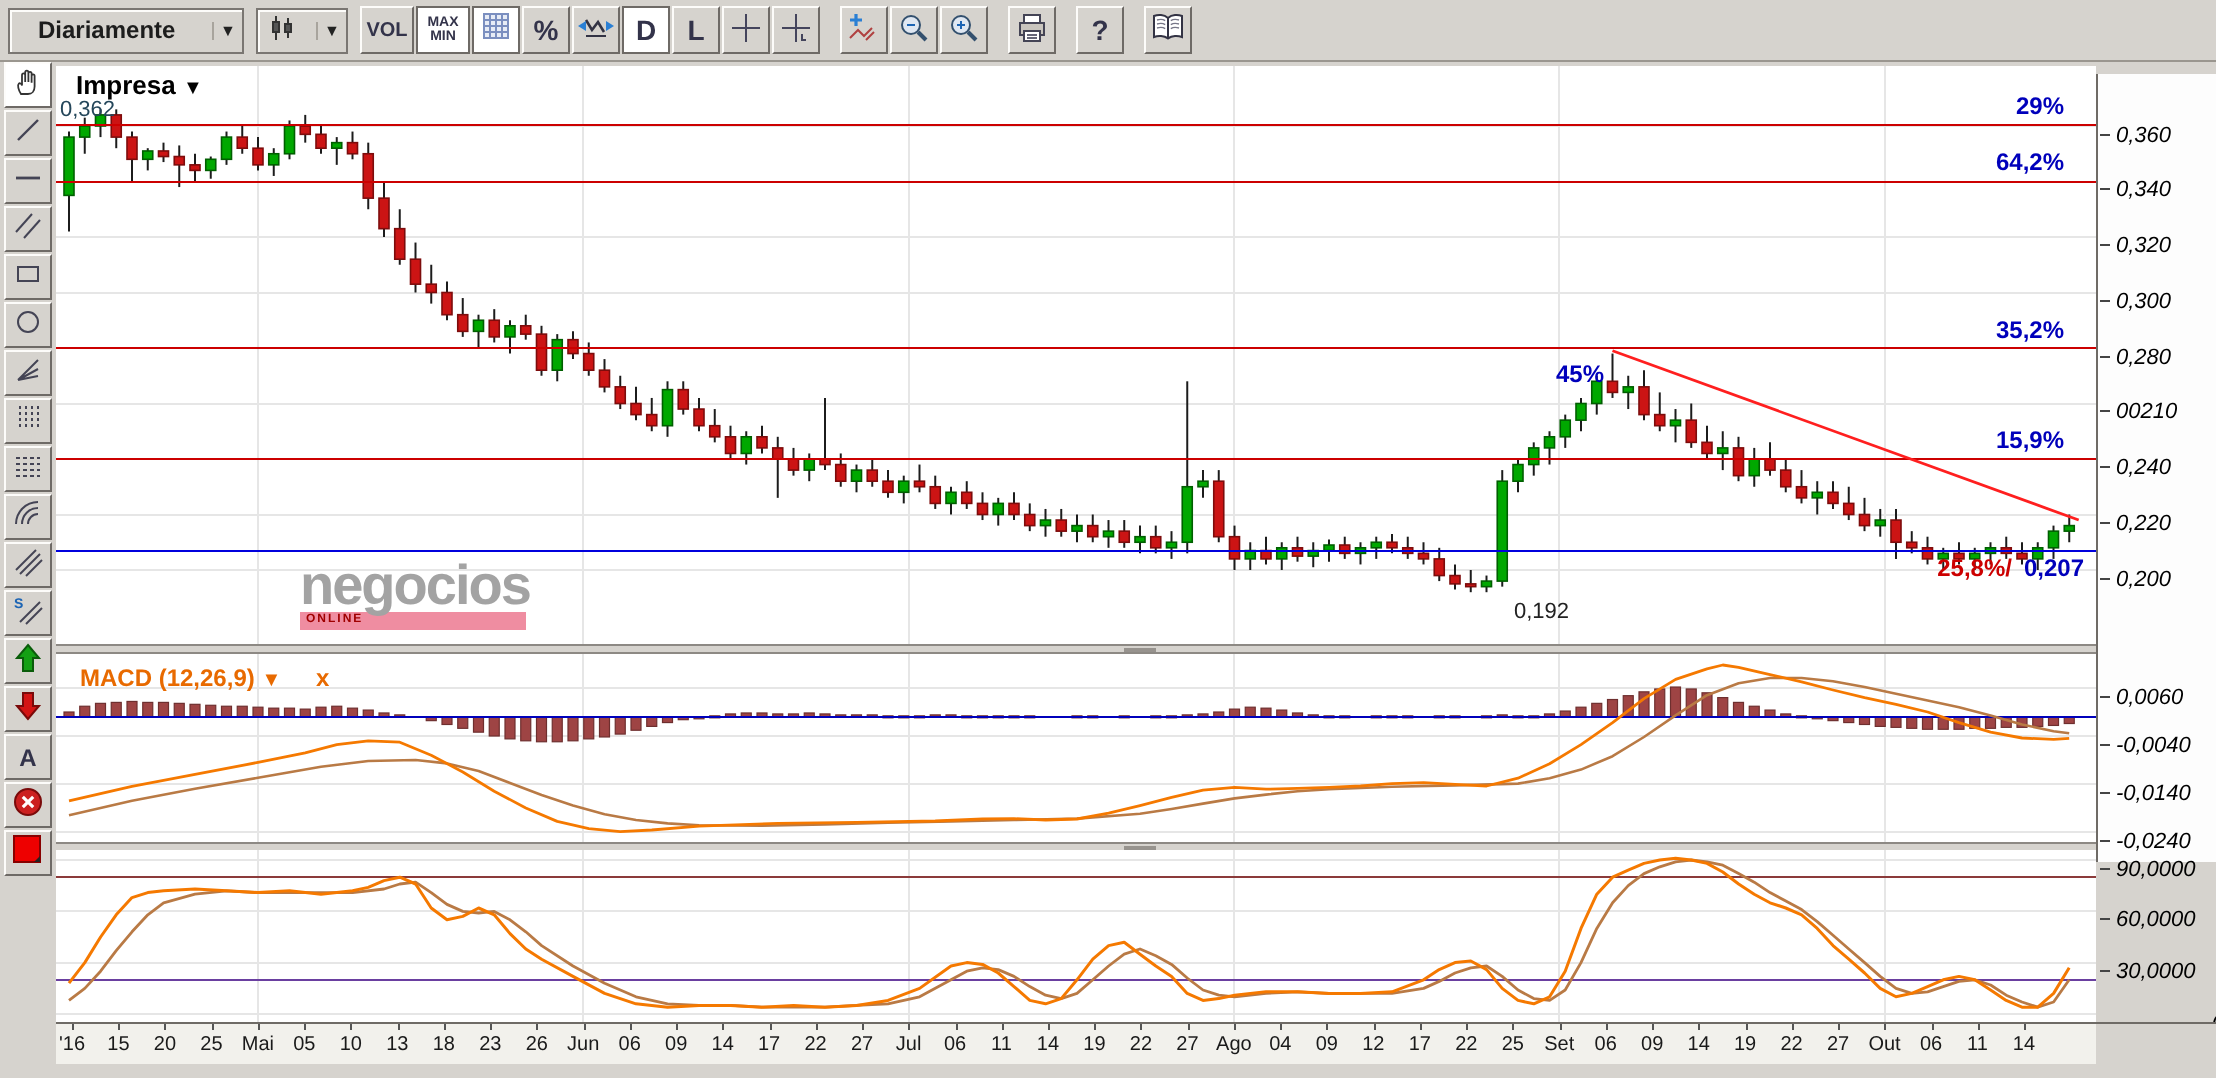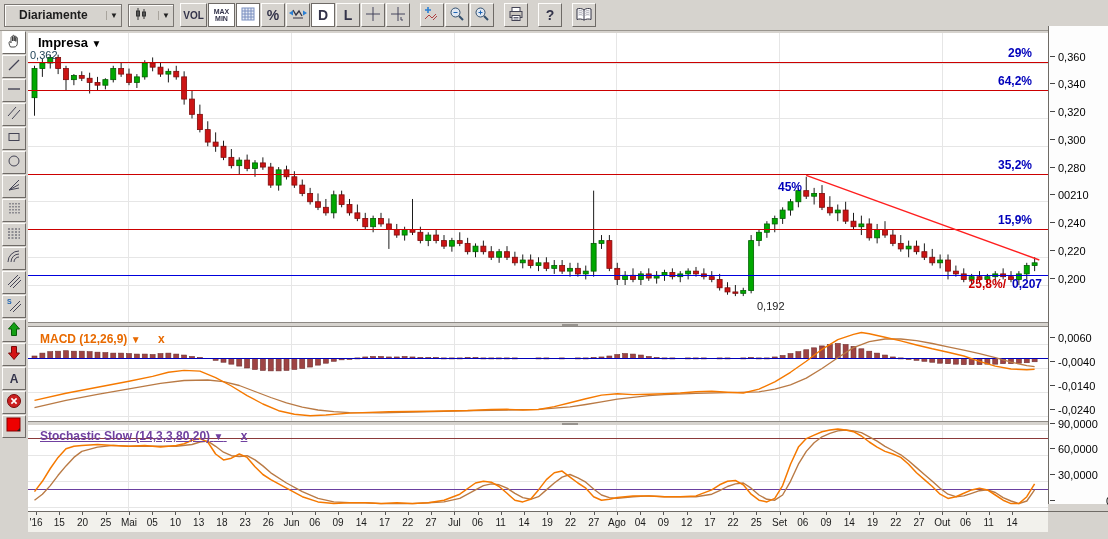"0,360" #right-axis { font-style: none -> italic; height: 478px -> 394px; top: 26px -> 37px }
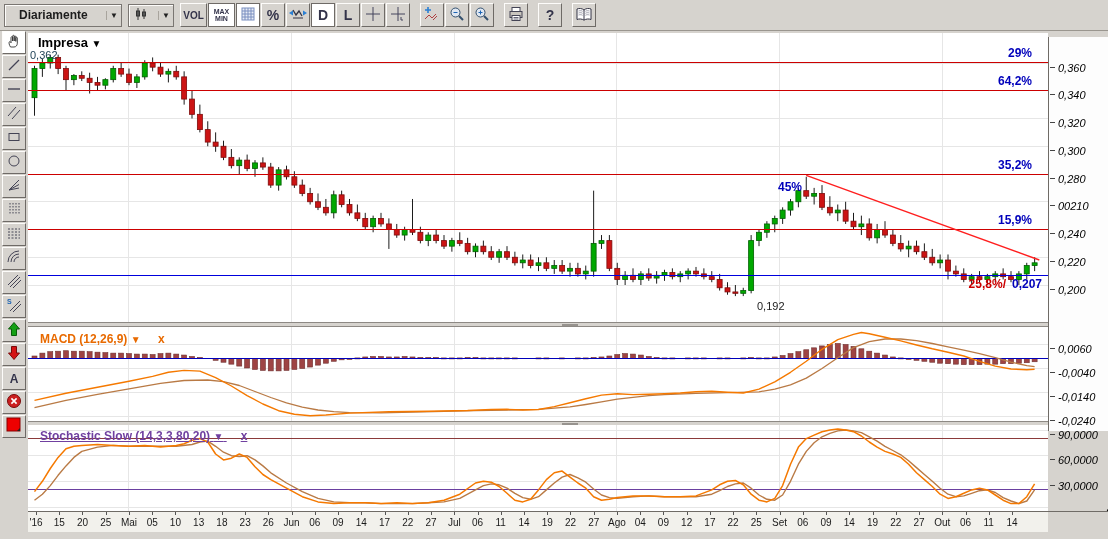"negocios" div.flabel { html: none -> <div> <div>negocios</div> <div>ONLINE</div> </div> }
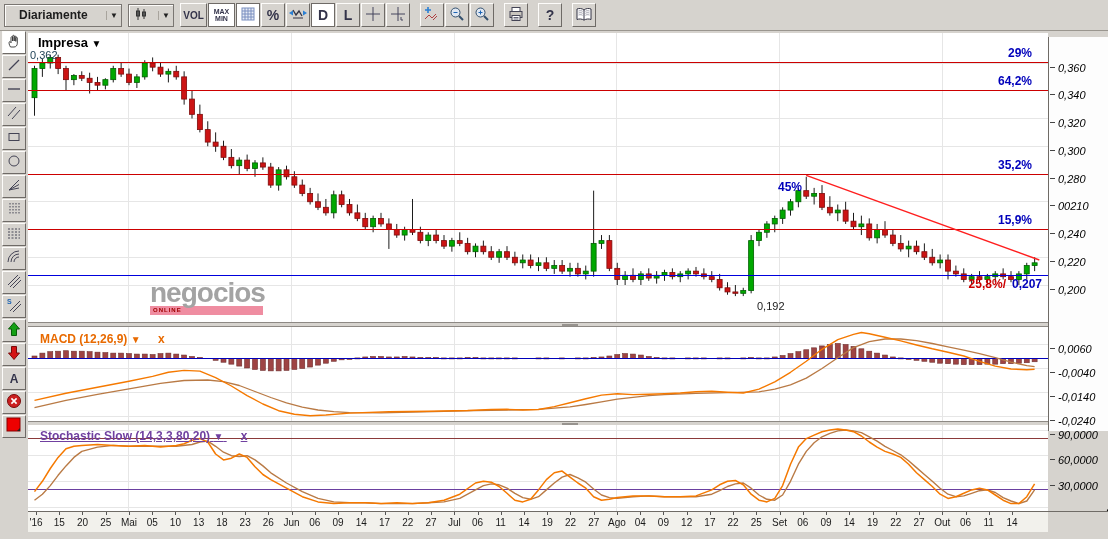"Stochastic Slow (14,3,3,80,20) ▼ x" div.ptitle { html: <div> <span>Stochastic Slow (14,3,3,80,20)</span> <span>▼</span> <span>x</span> </div> -> none }
